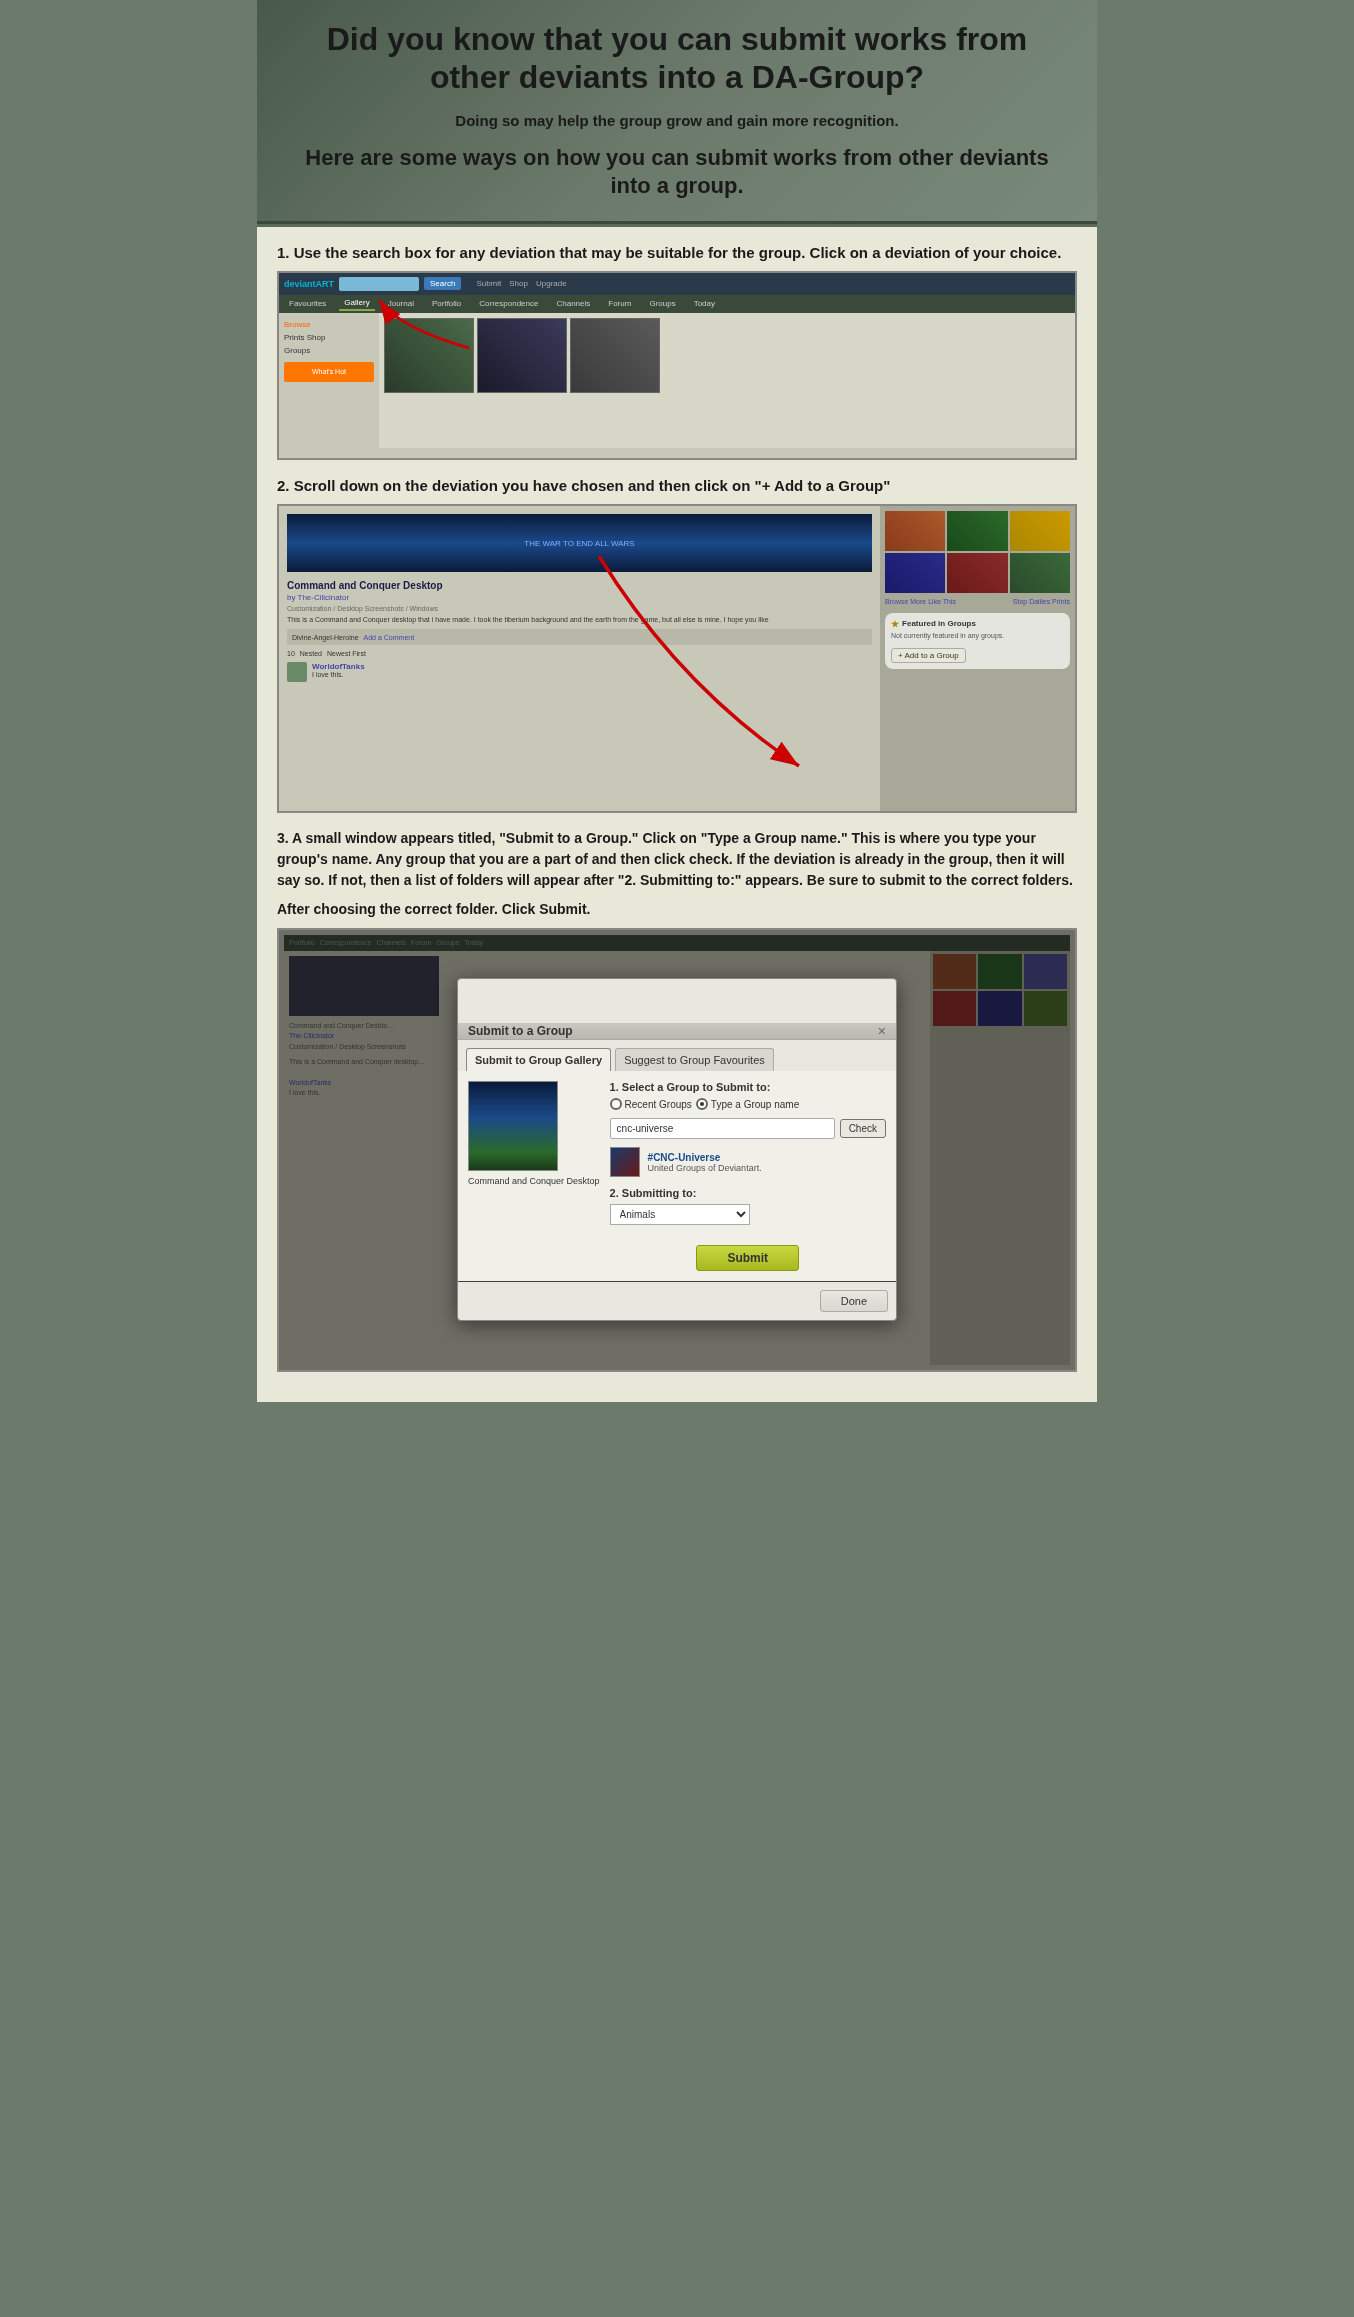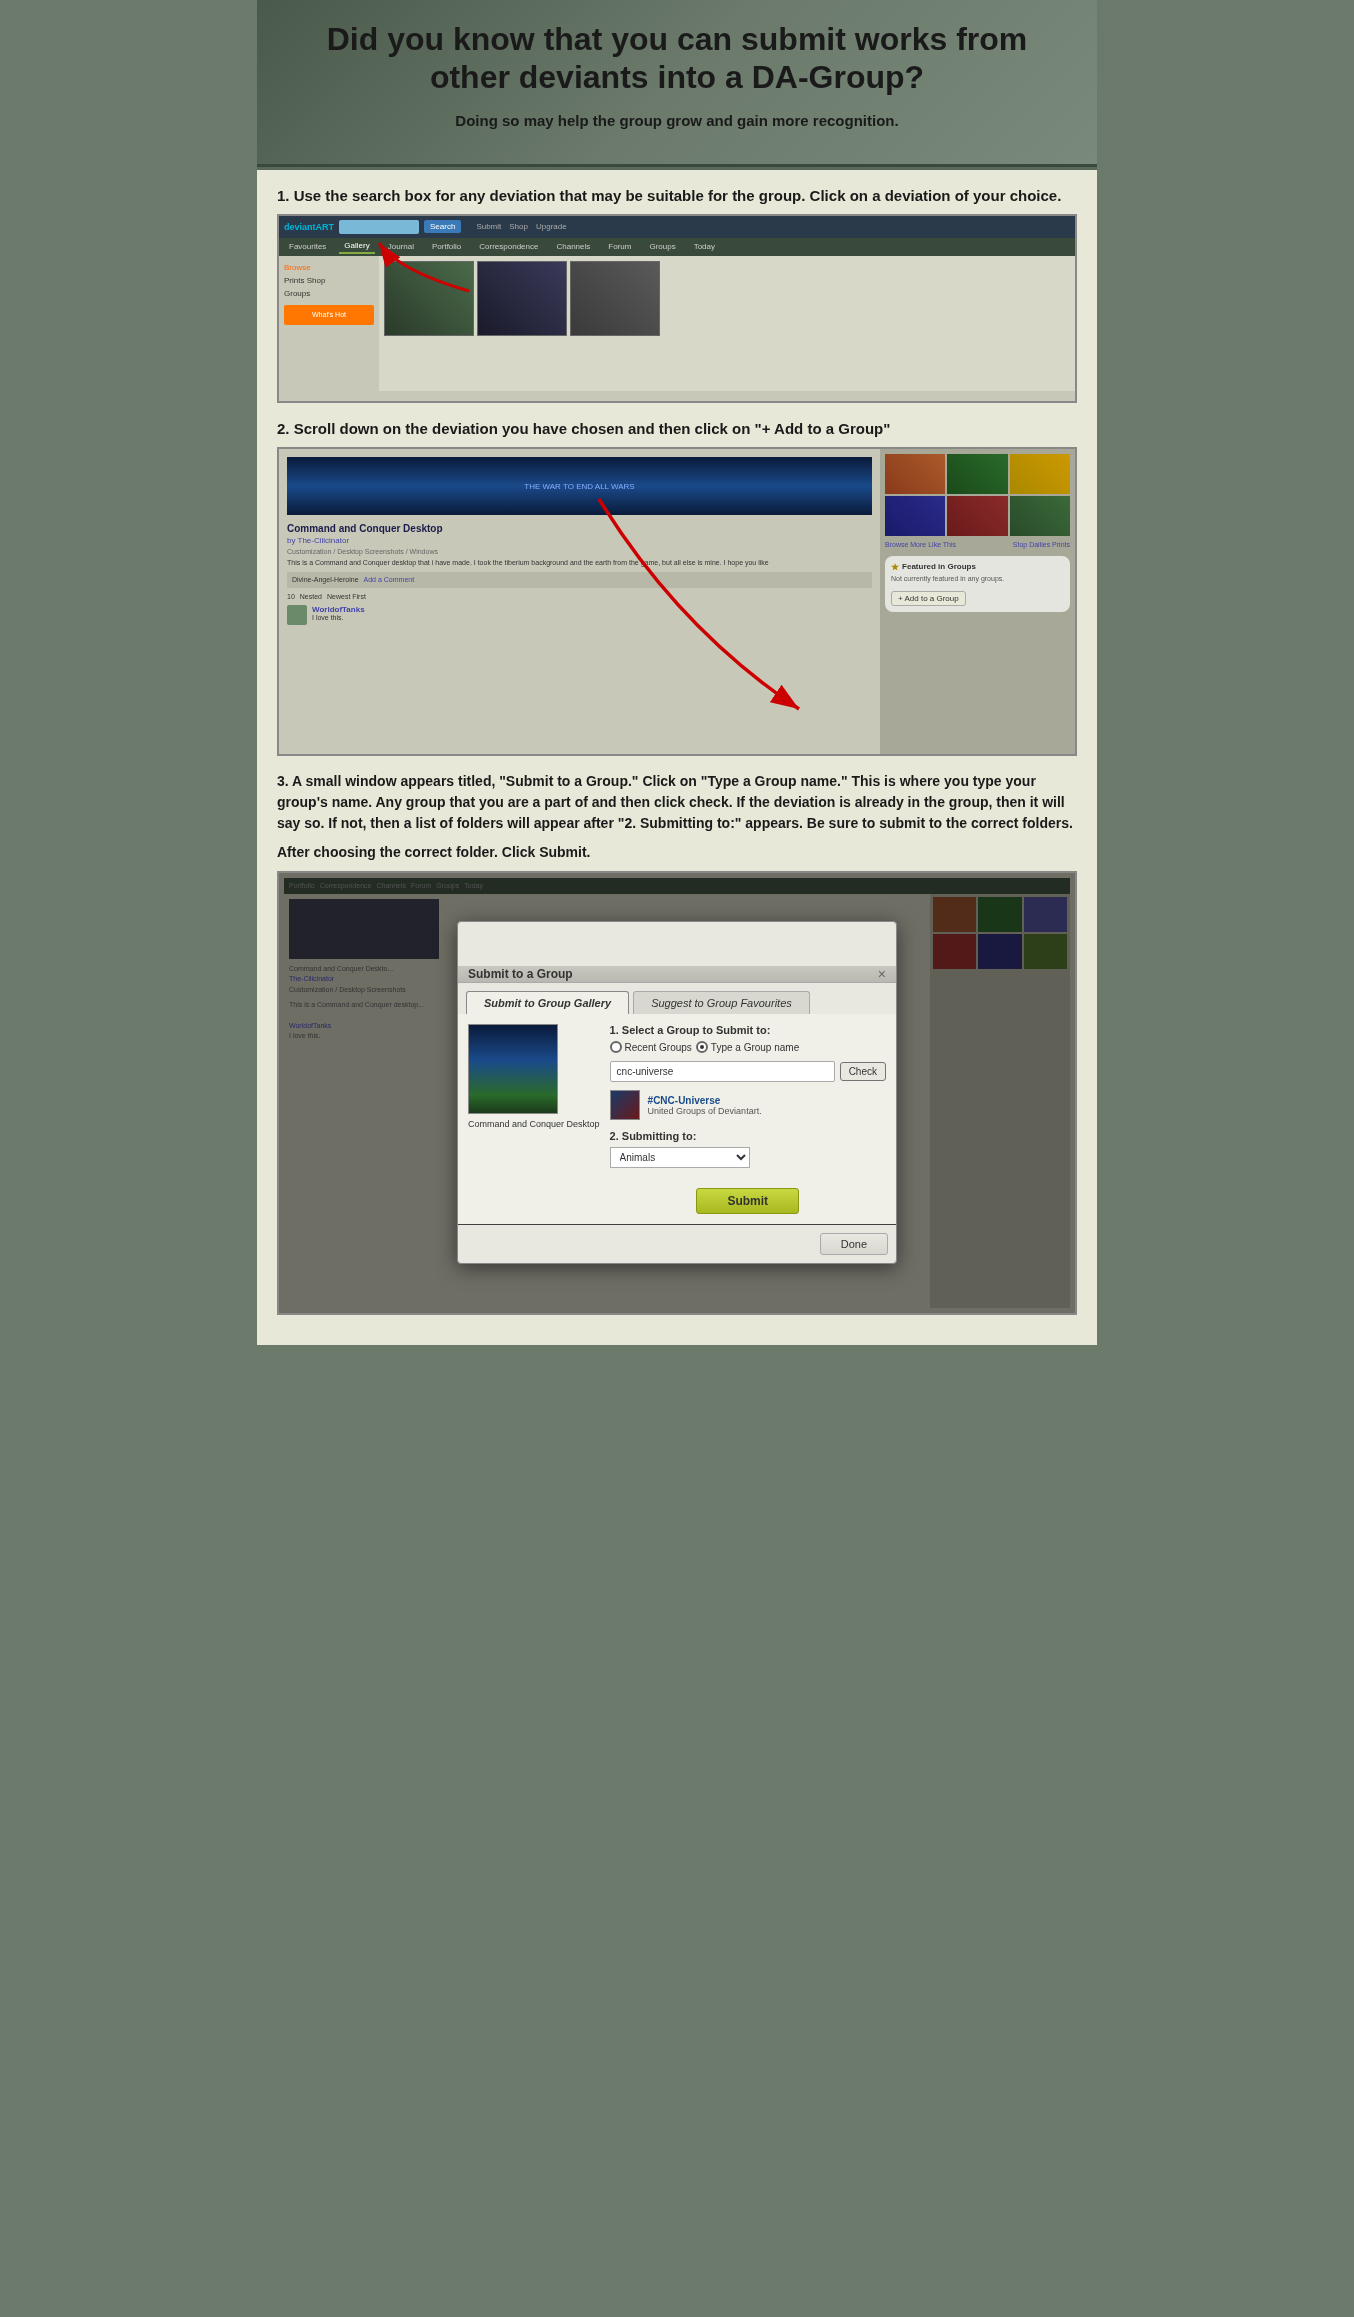"Here are some ways on" p.header-description { html: none -> <p>Here are some ways on how you can submit works from other deviants into a group.</p> }
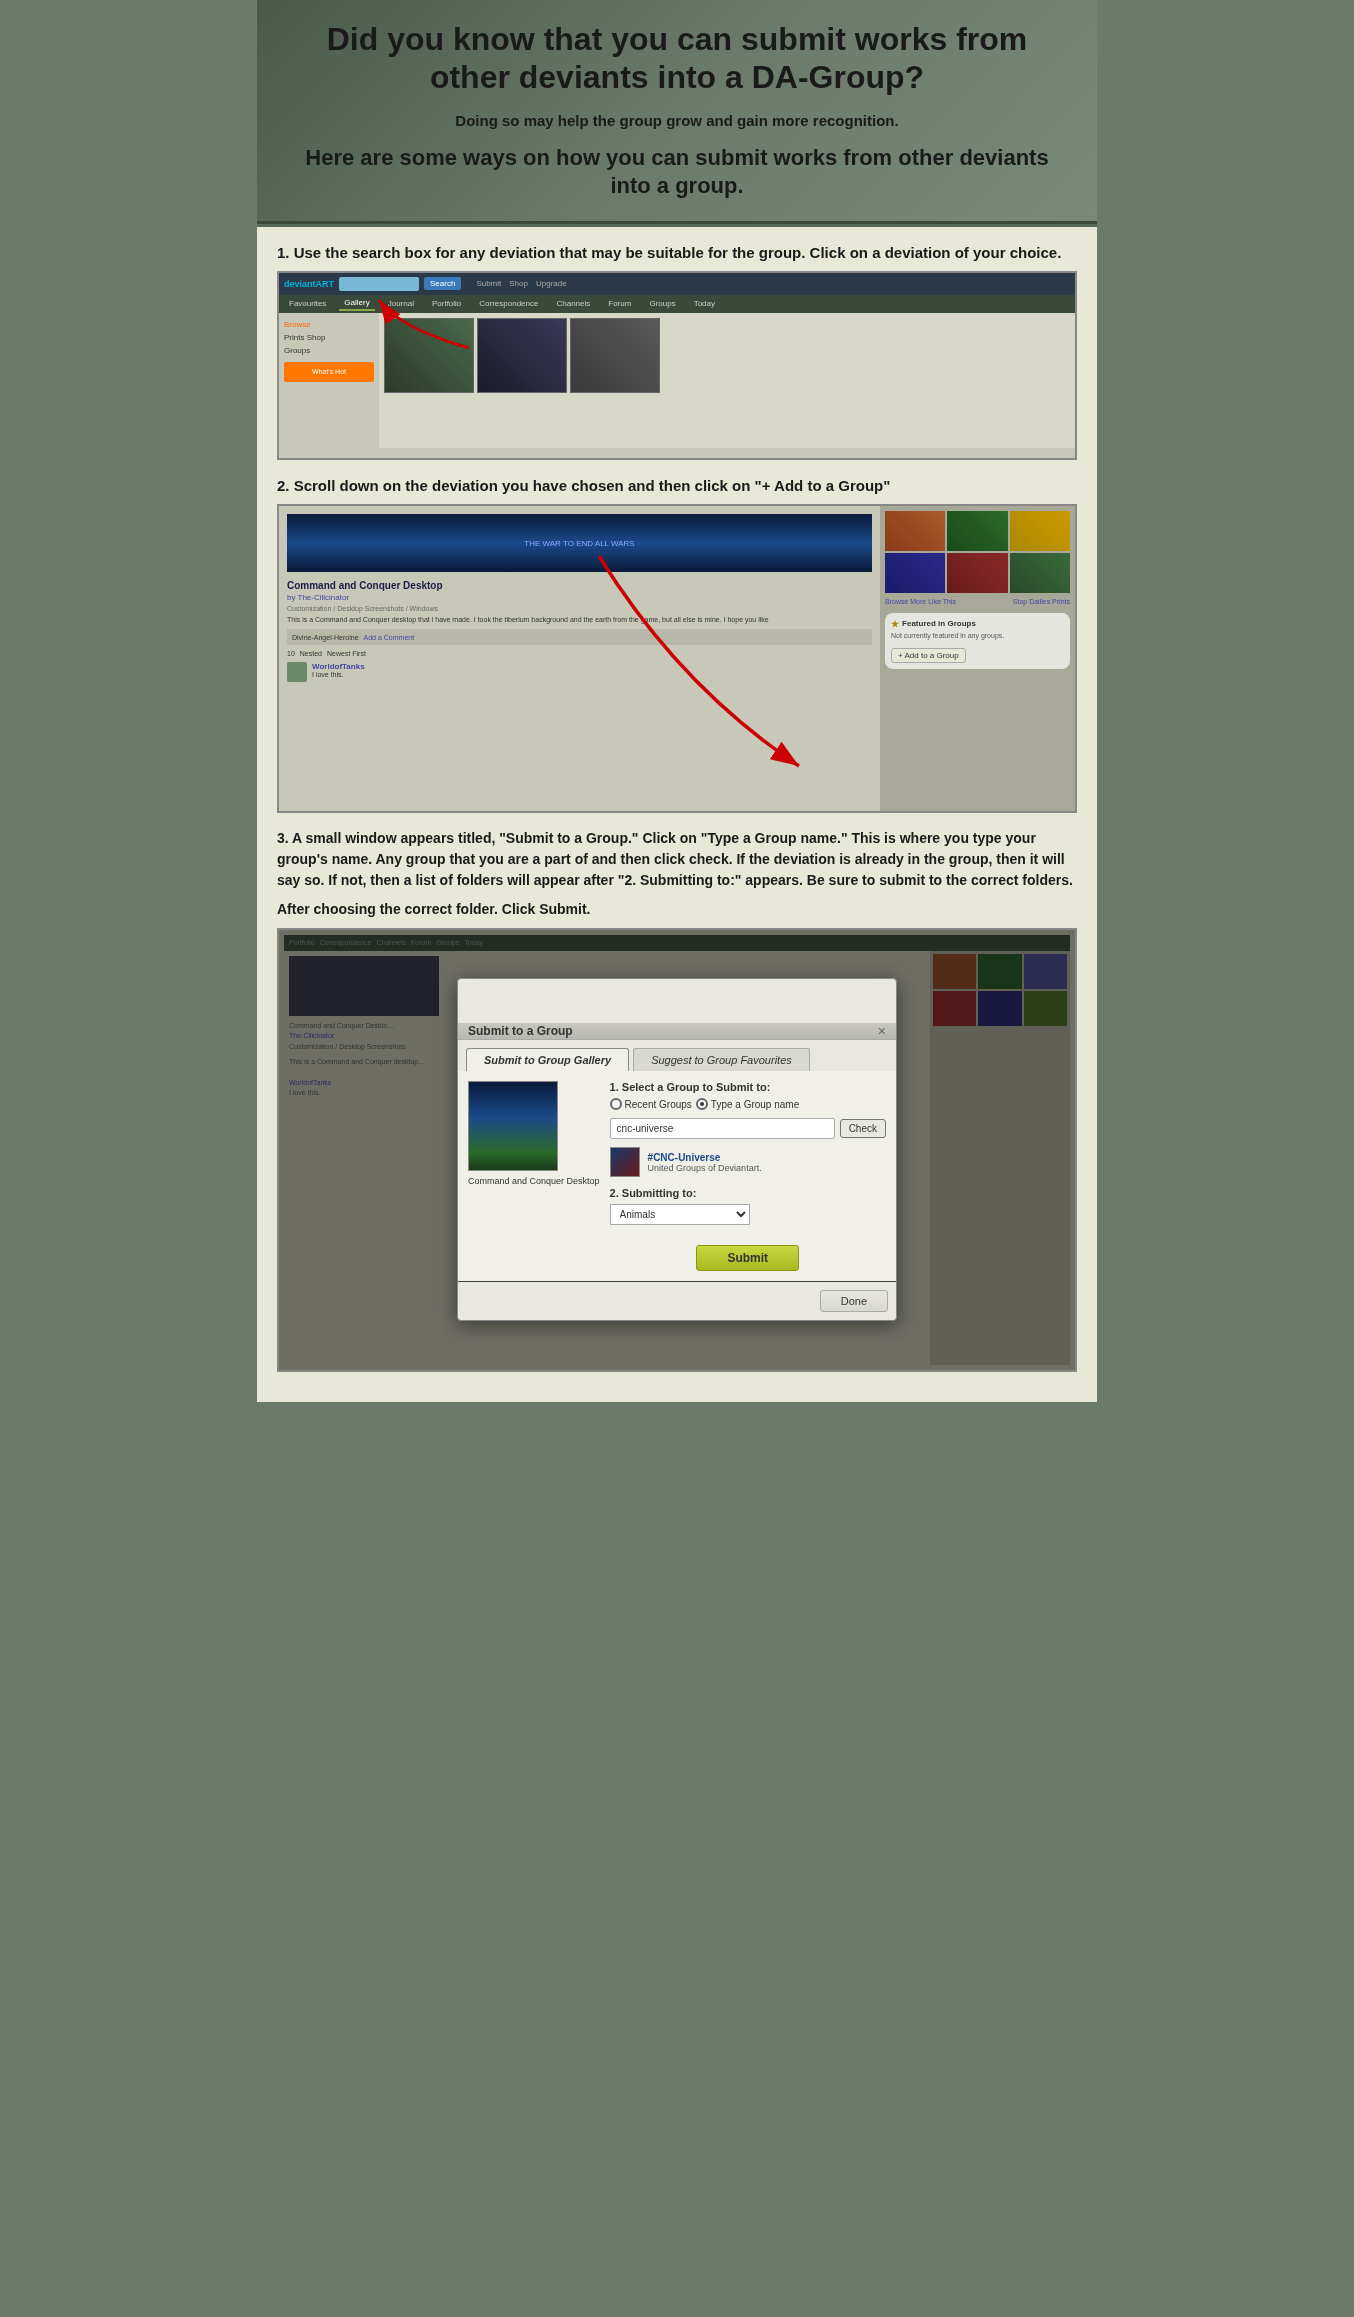"Submit to Group Gallery" .da-modal-tab { font-style: italic -> none; padding: 5px 17px -> 5px 8px }
